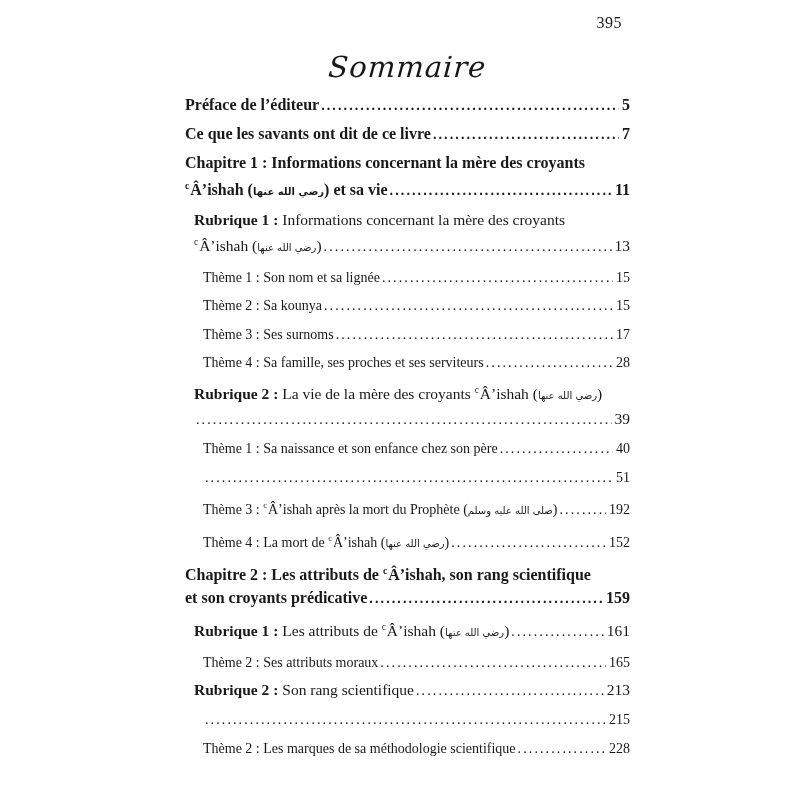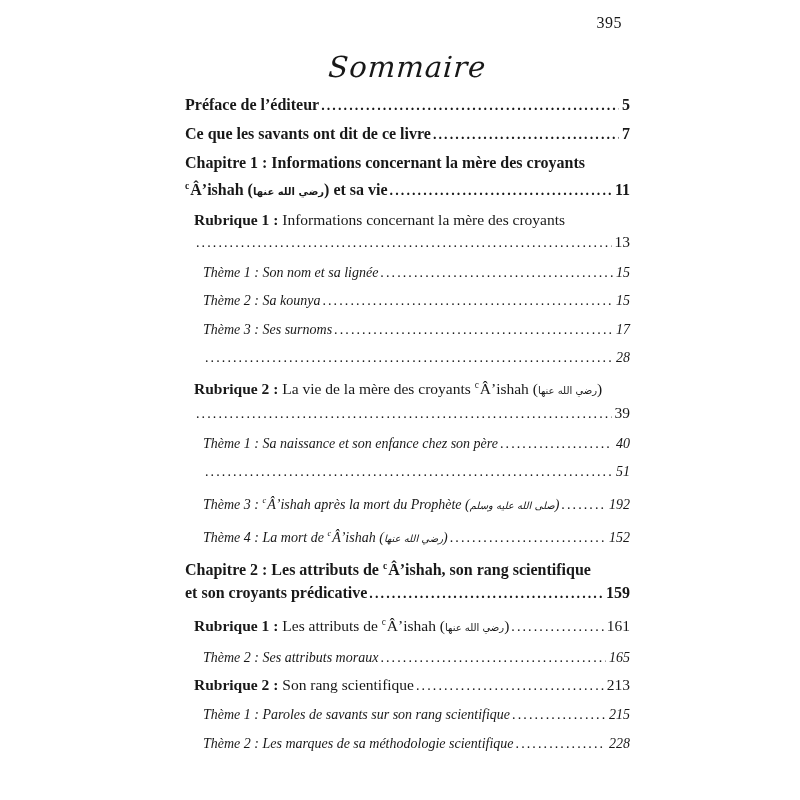"cÂ’ishah ( رضي الله عنها )" span.txt { html: none -> <span><span>c</span><span>Â’ishah (</span><span>رضي الله عنها</span><span>)</span></span> }
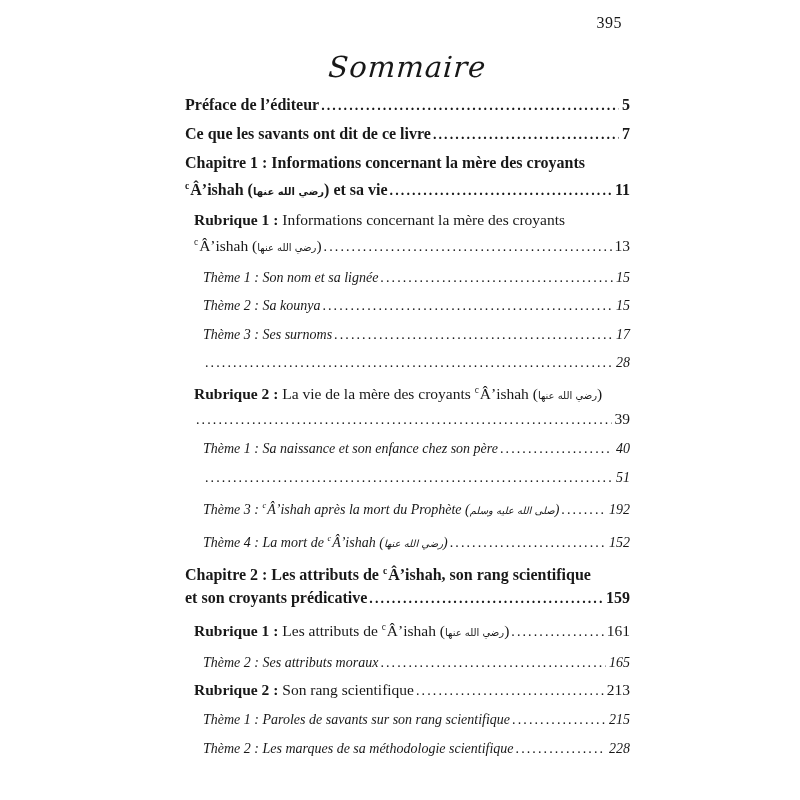"Thème 1 : Son nom" .theme { font-style: italic -> none }
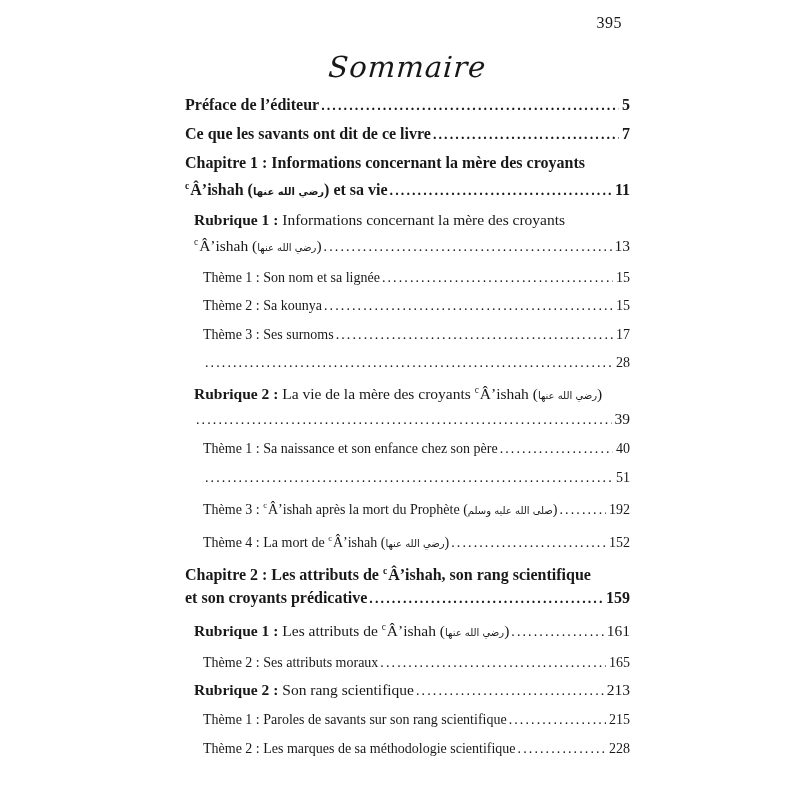"Thème 4 : Sa famille," span.txt { html: none -> <span><span>Thème 4 : Sa famille, ses proches et ses serviteurs</span></span> }
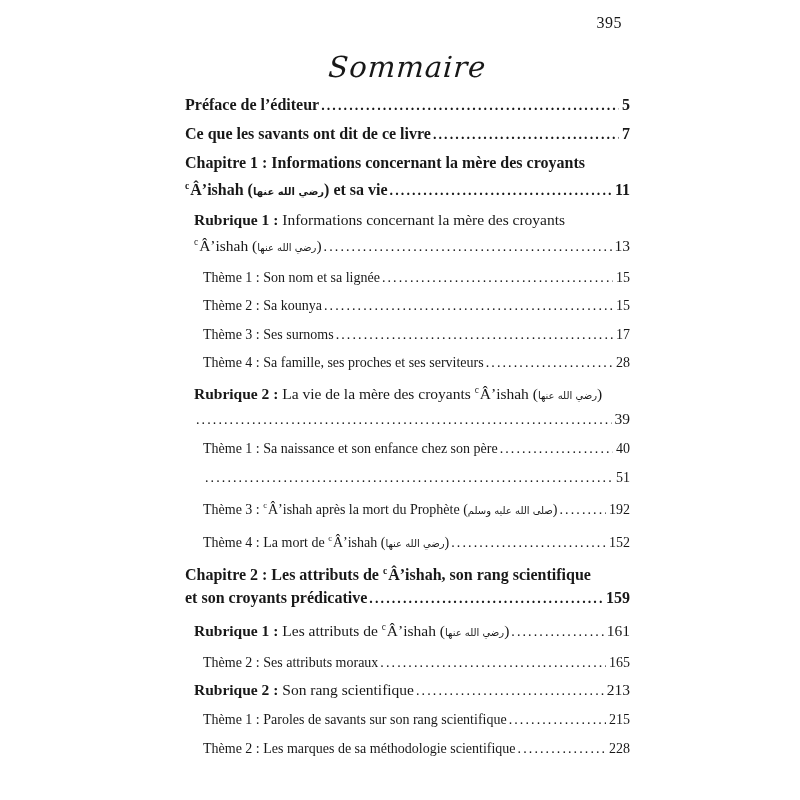"Thème 1 : Paroles de" span.txt { html: <span><span>Thème 1 : Paroles de savants sur son rang scientifique</span></span> -> none }
